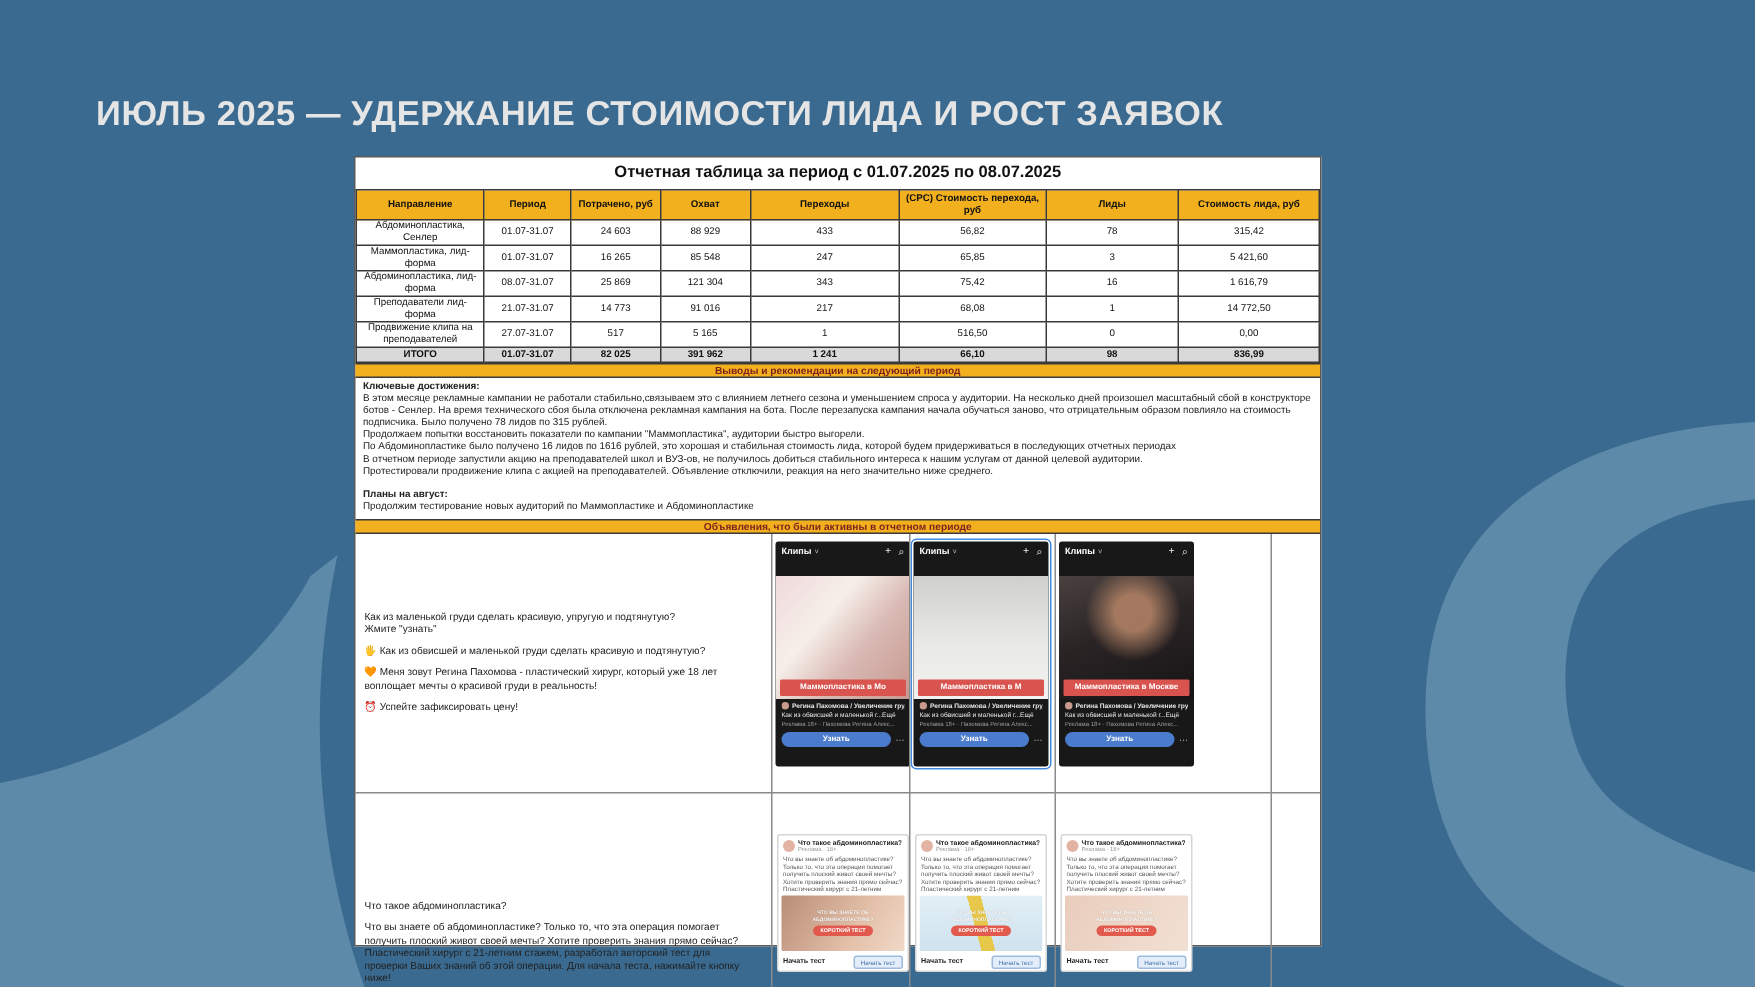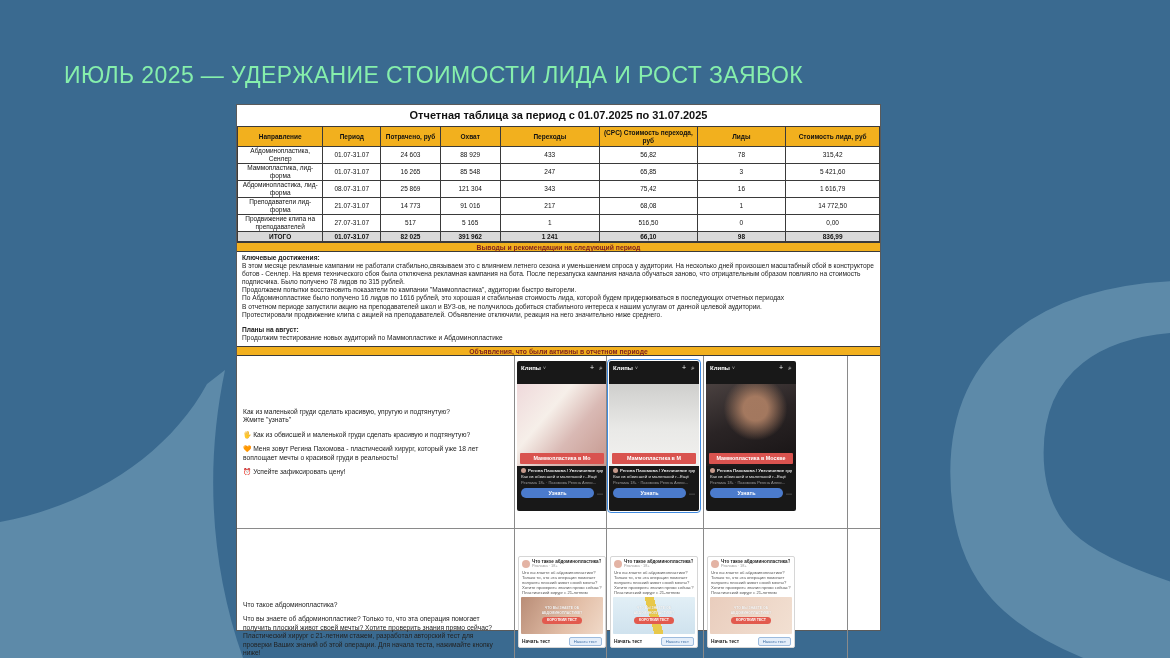"ИЮЛЬ 2025 — УДЕРЖАНИЕ СТОИМОСТИ" .slide-title { color: #86efac -> #e5e5e5; font-weight: normal -> bold }
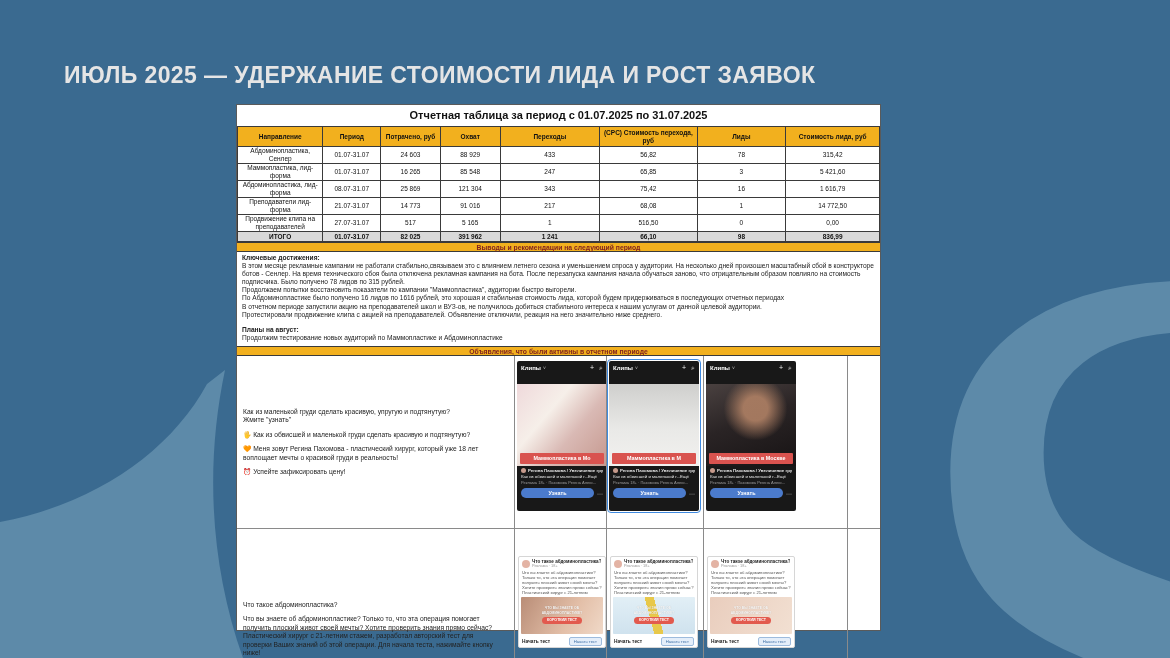"Отчетная таблица за период с" div.tbl-title { text: 31.07.2025 -> 08.07.2025 }
